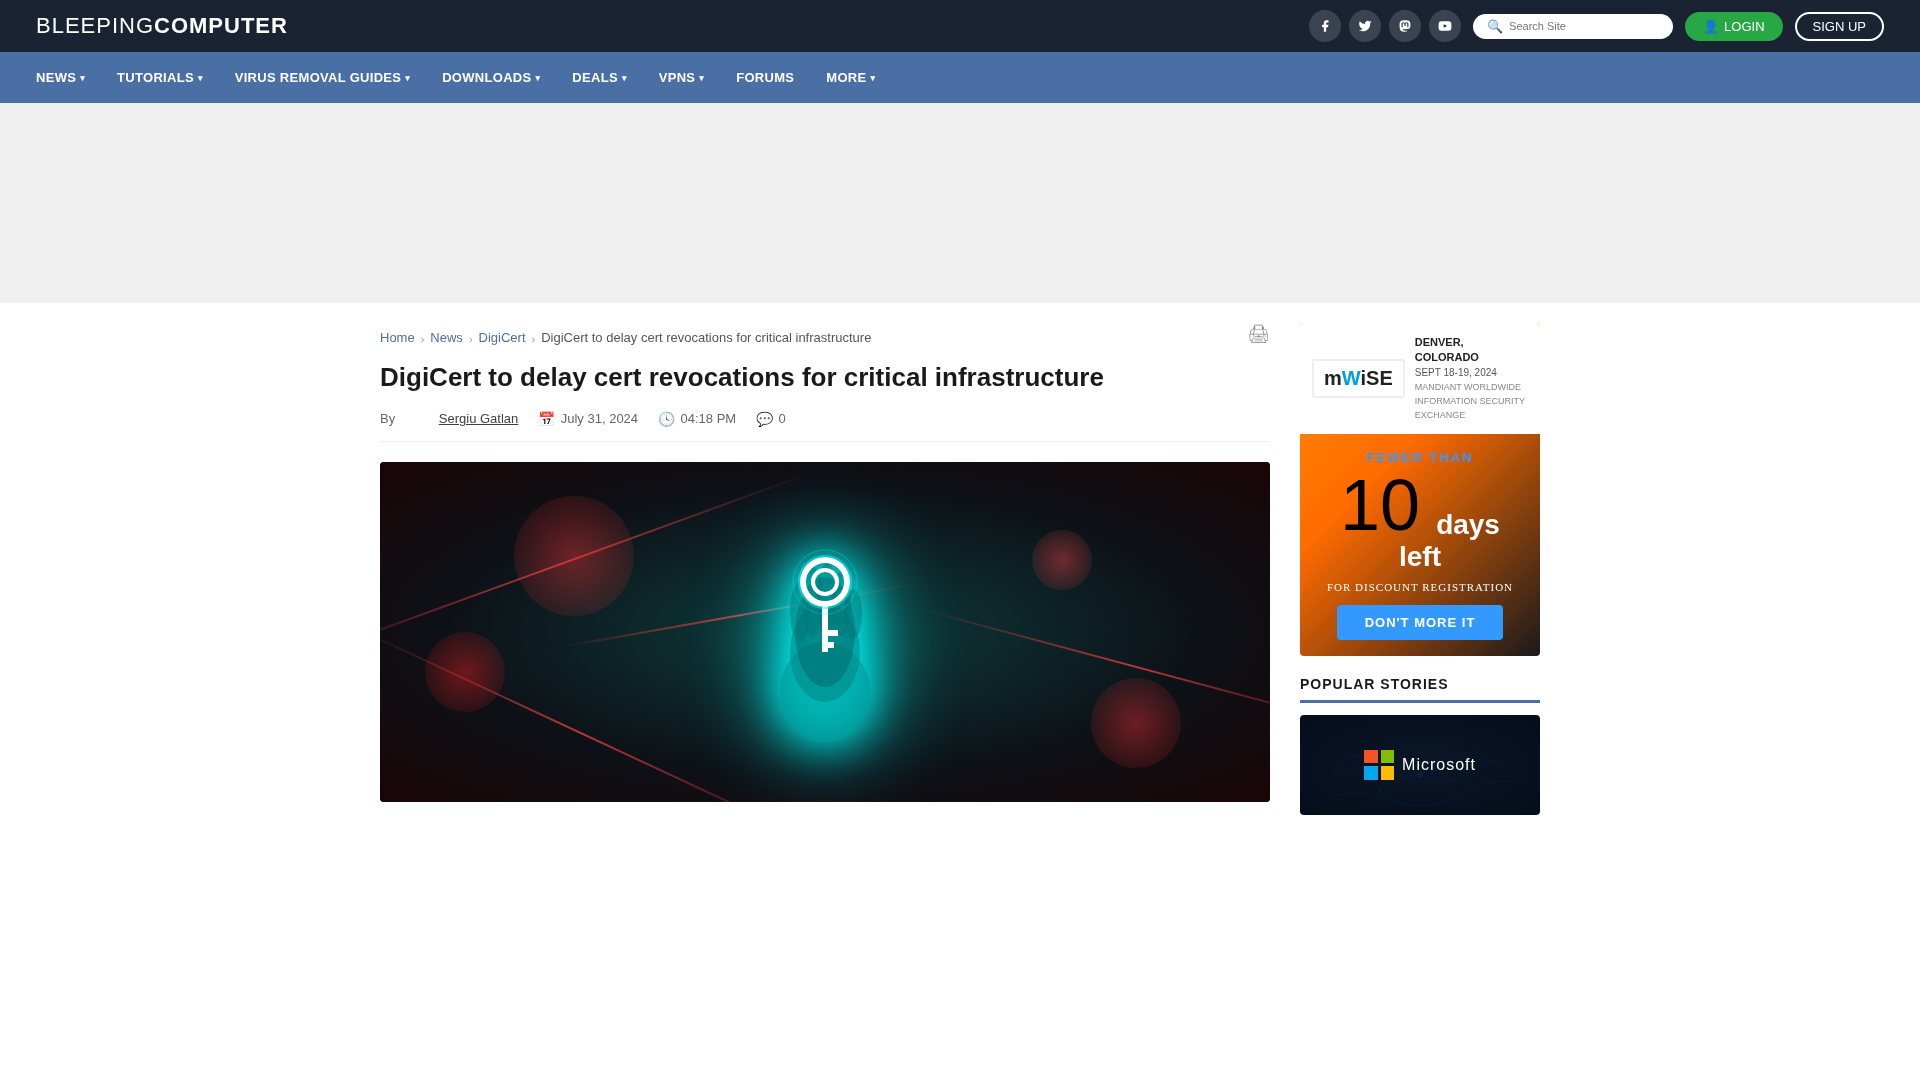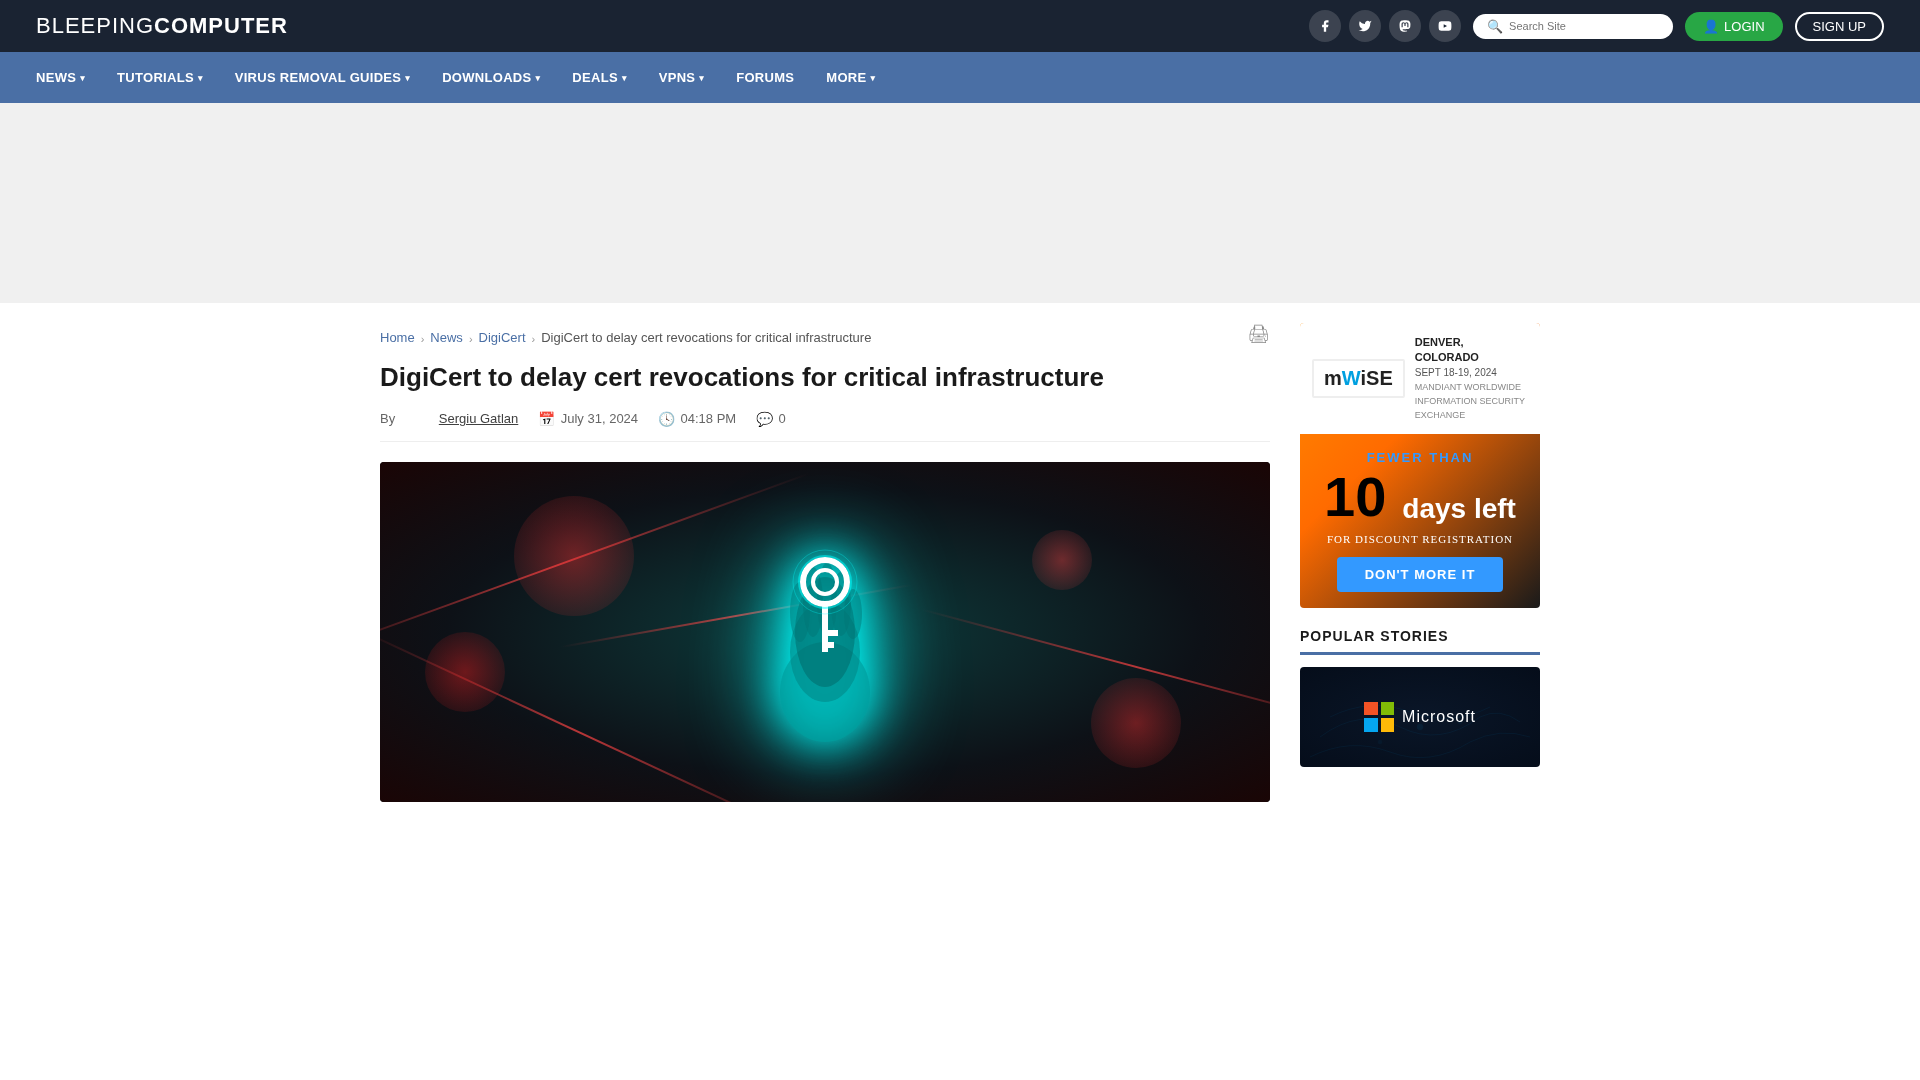"10" .days-number { font-size: 56px -> 72px; font-weight: 700 -> 400 }
